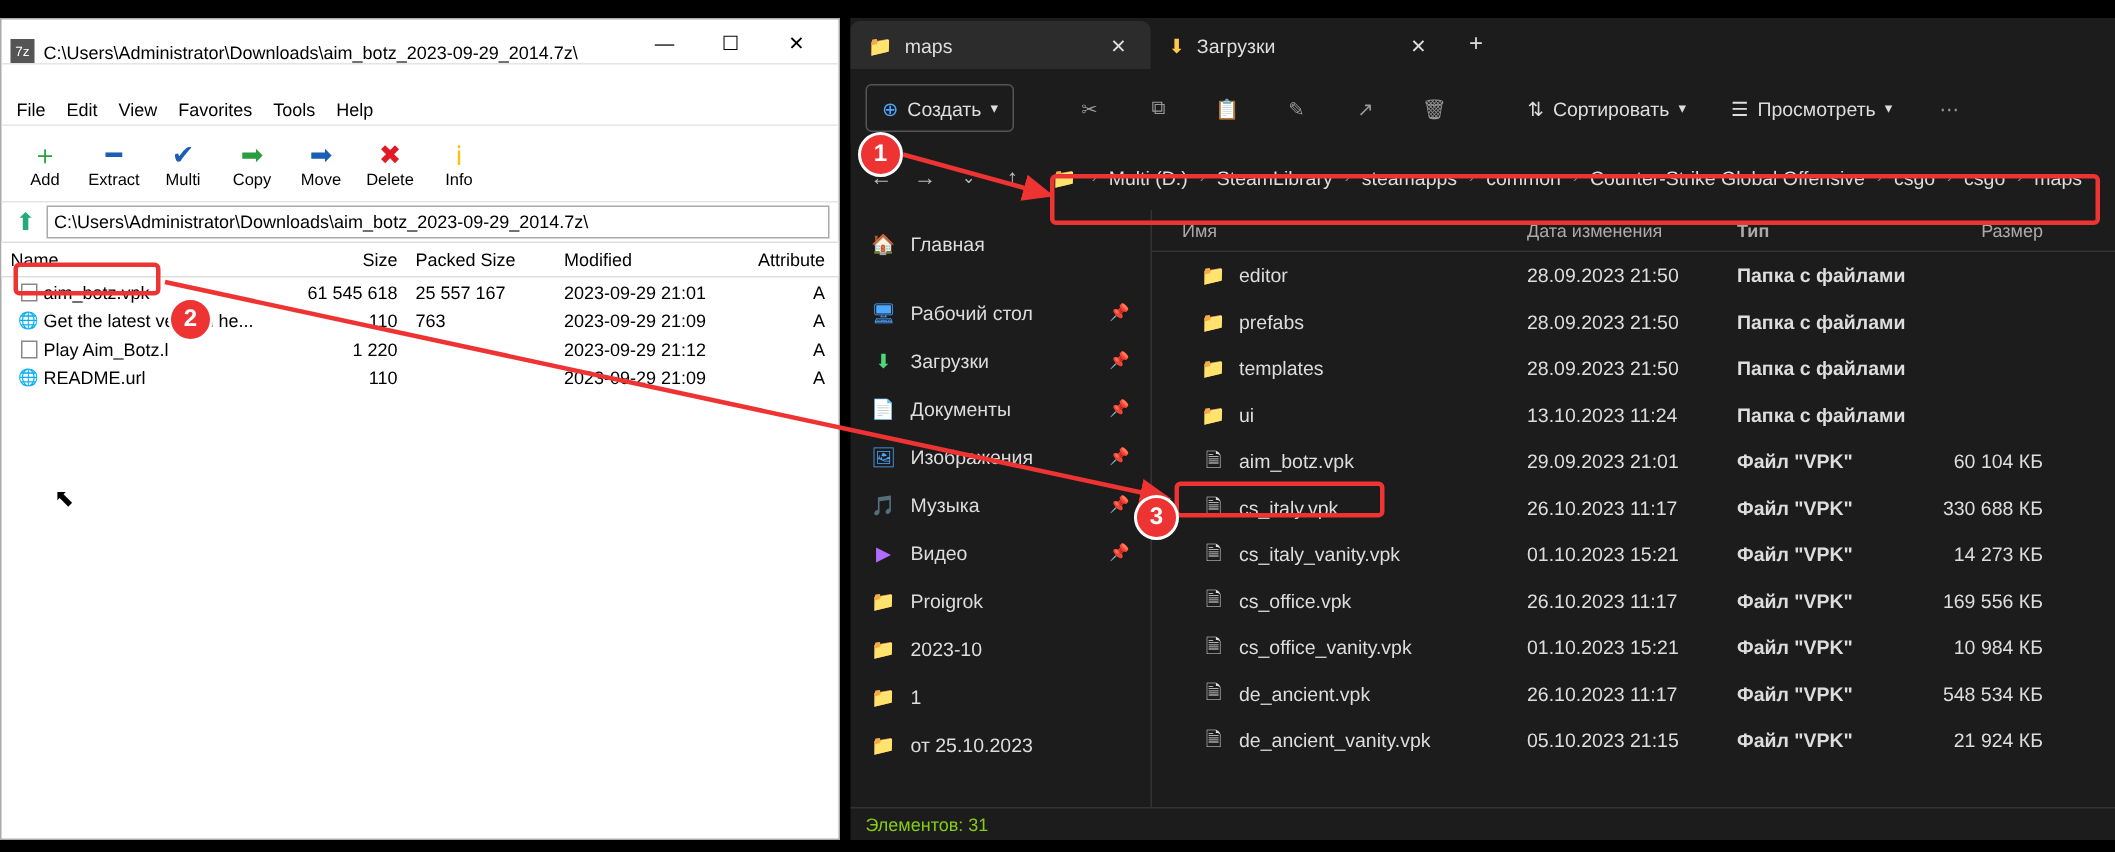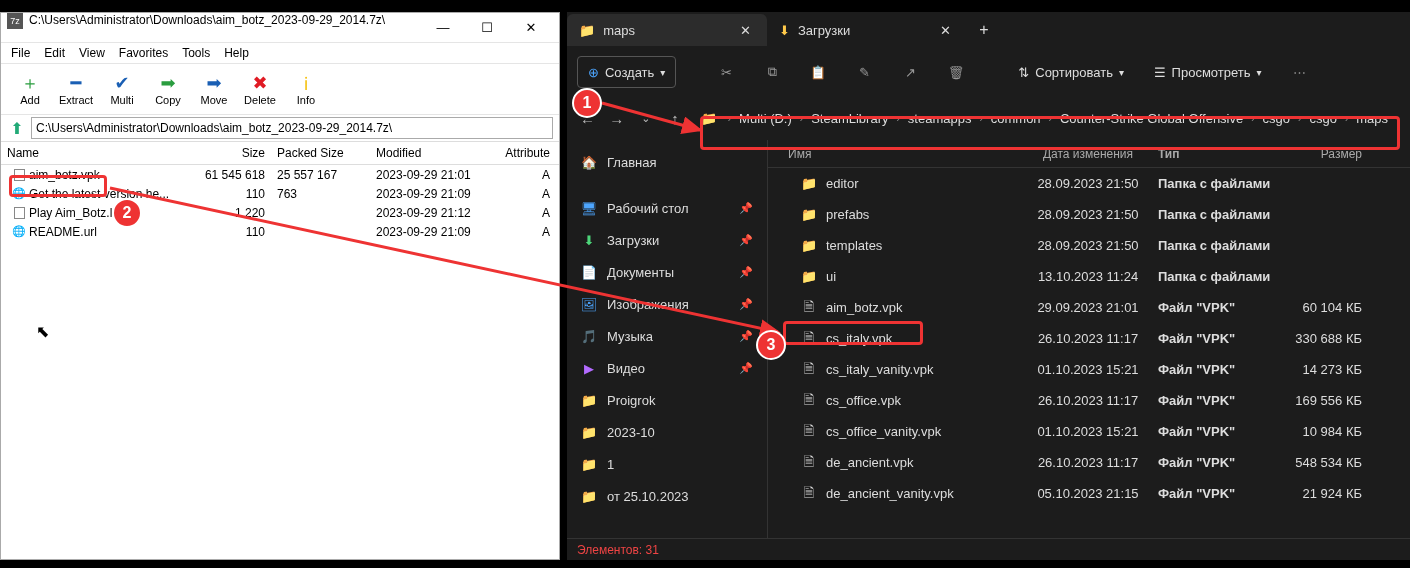"7z" .sz-title { align-items: flex-start -> flex-end }
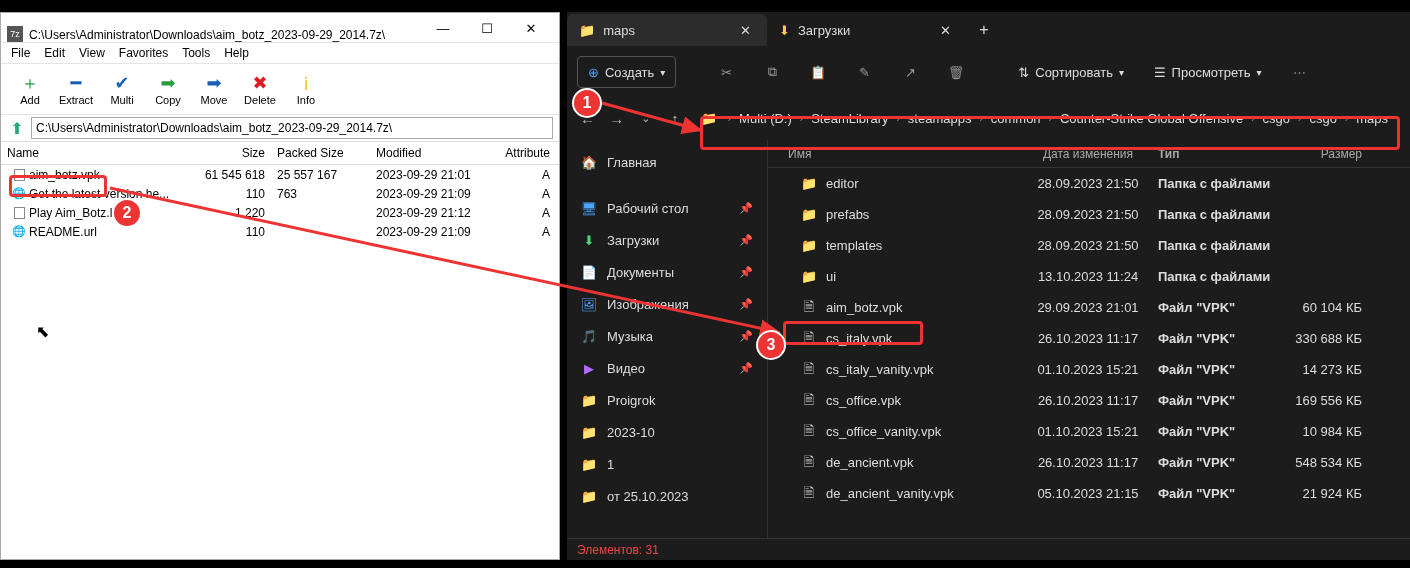"File" .sz-menu { margin-top: none -> 20px }
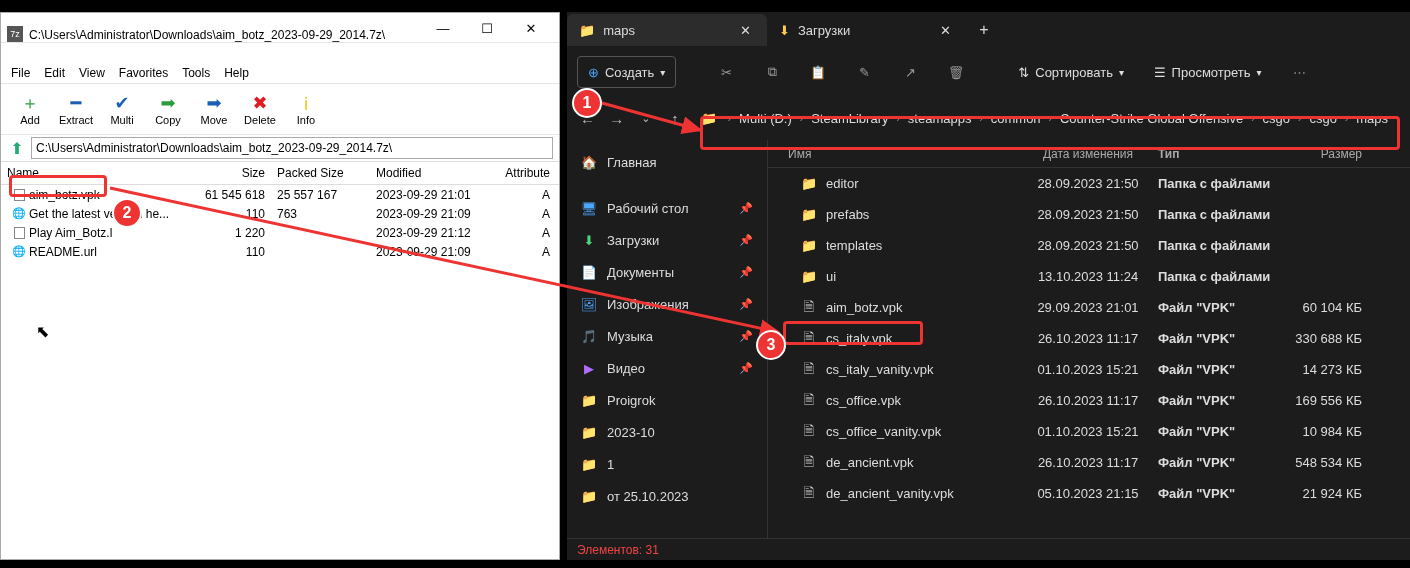"Дата изменения" .ex-c-date { text-align: center -> none }
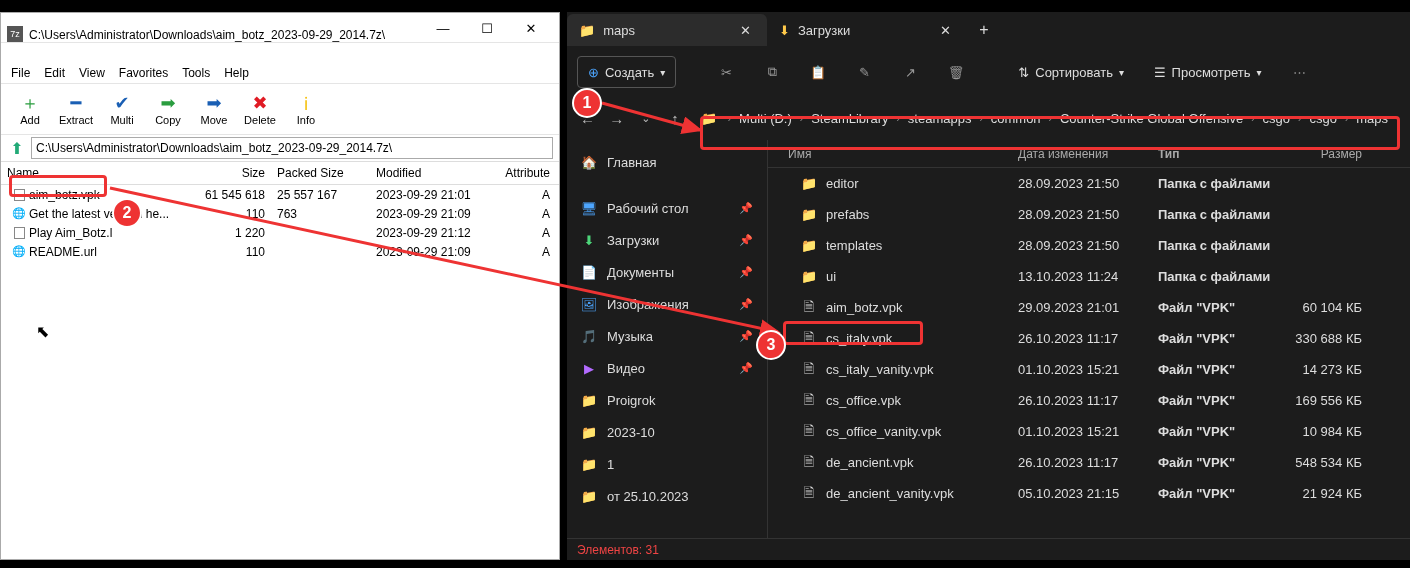"Элементов: 31" .ex-status { color: #ef4444 -> #84cc16 }
